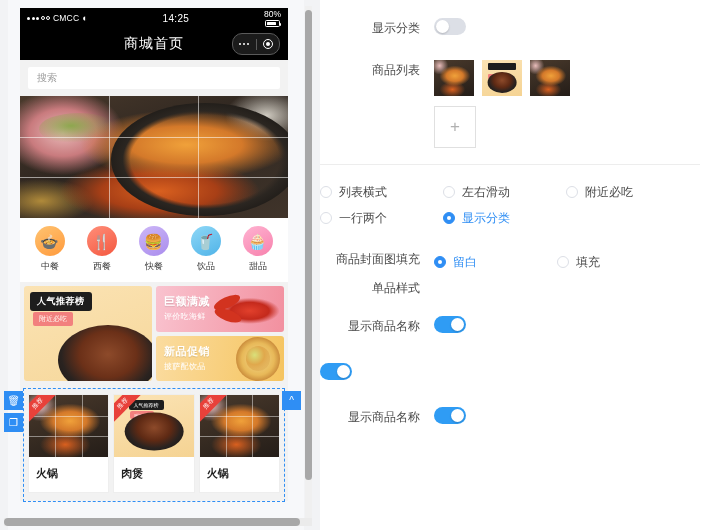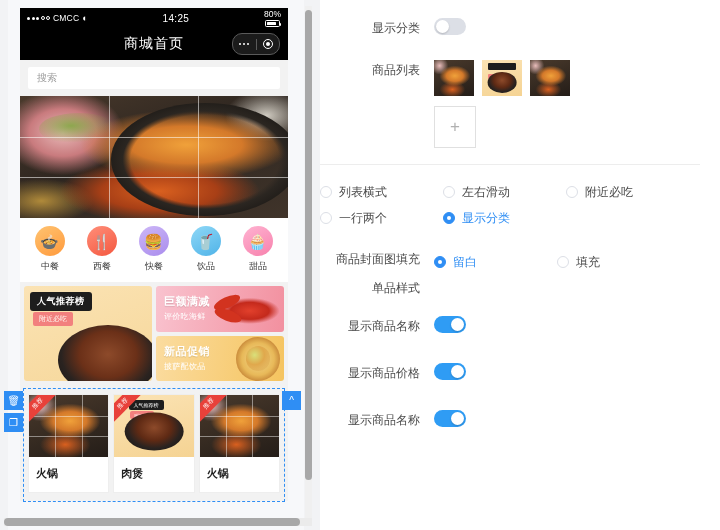"显示商品价格" div.lbl { html: <div>显示商品价格</div> -> none }
